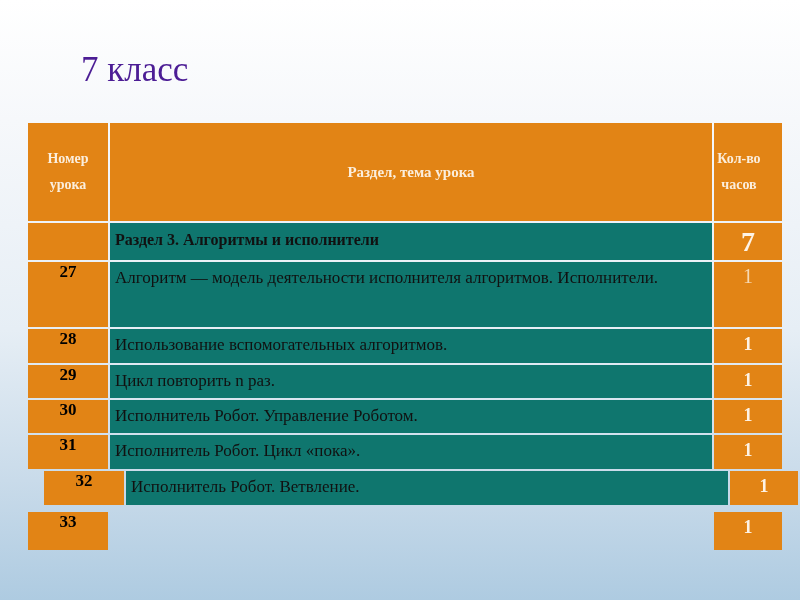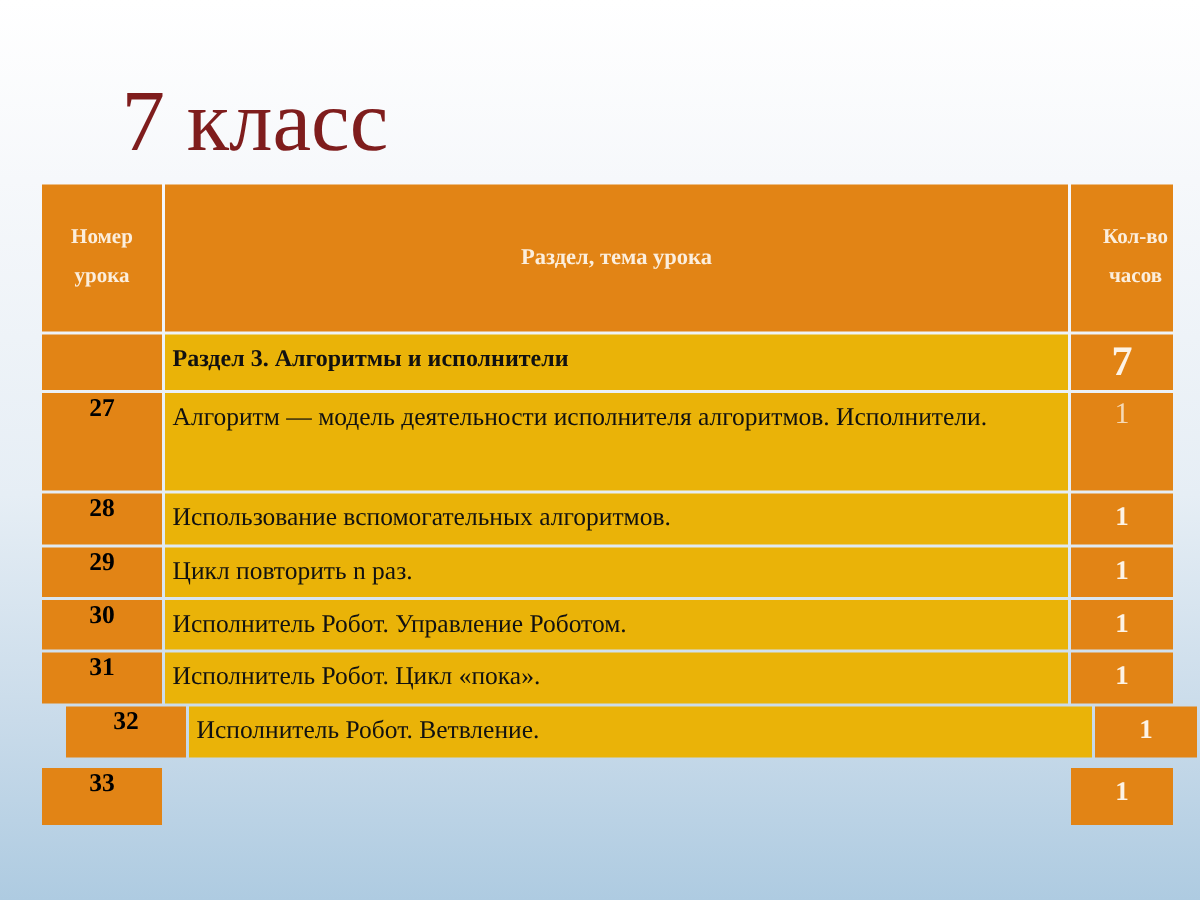"7 класс" .slide-title { color: #7f1d1d -> #4c1d95; font-size: 58px -> 35px }
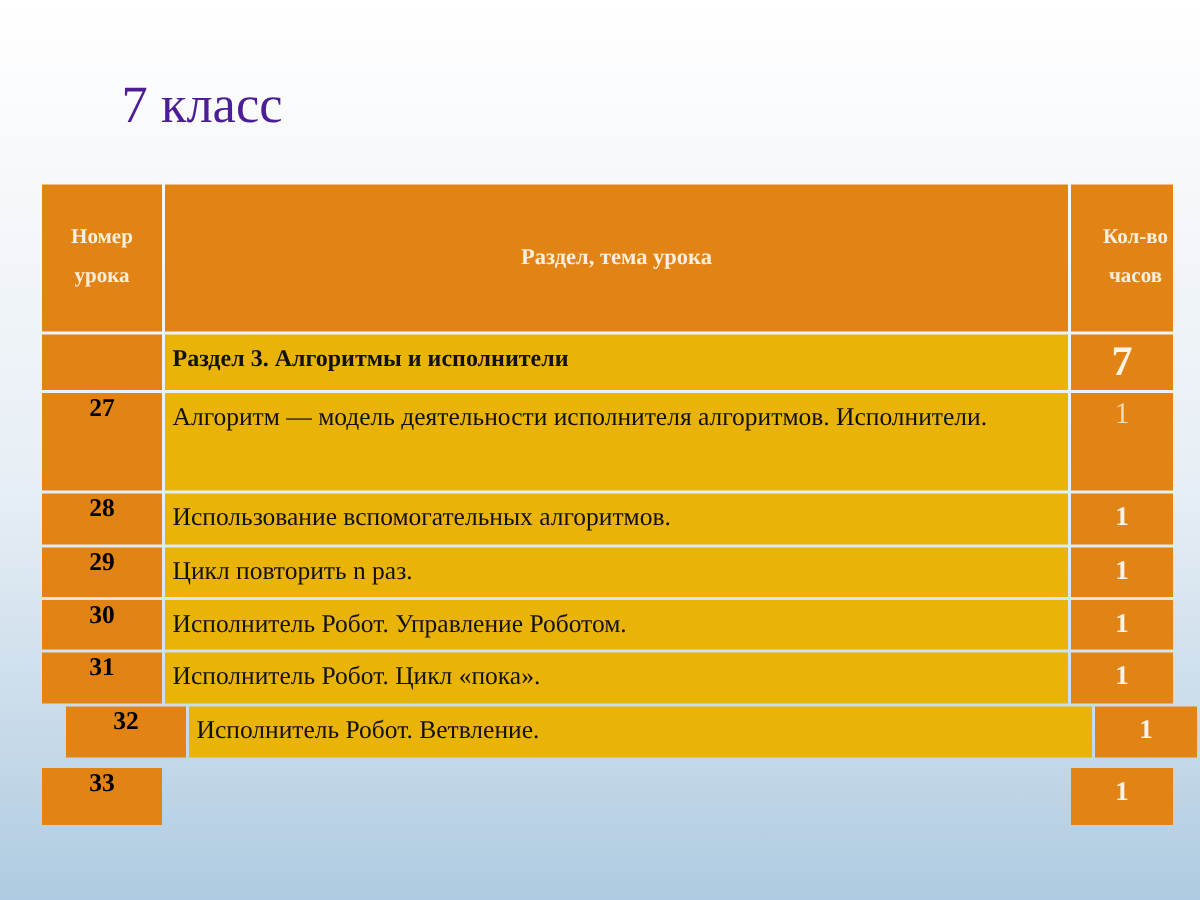"Кол-во часов" .hdr-hrs { justify-content: flex-end -> flex-start }
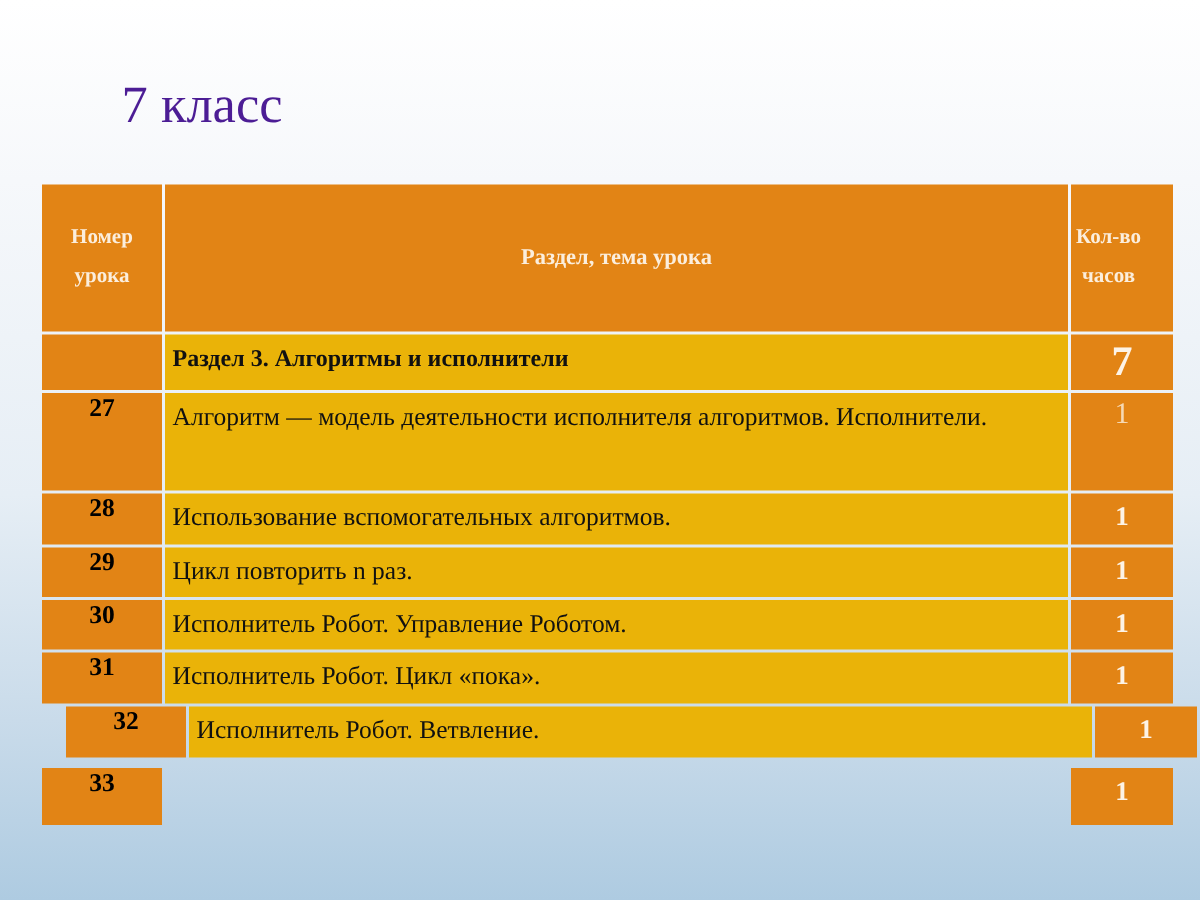"Раздел 3. Алгоритмы и исполнители" .pink { background: #eab308 -> #0f766e }
